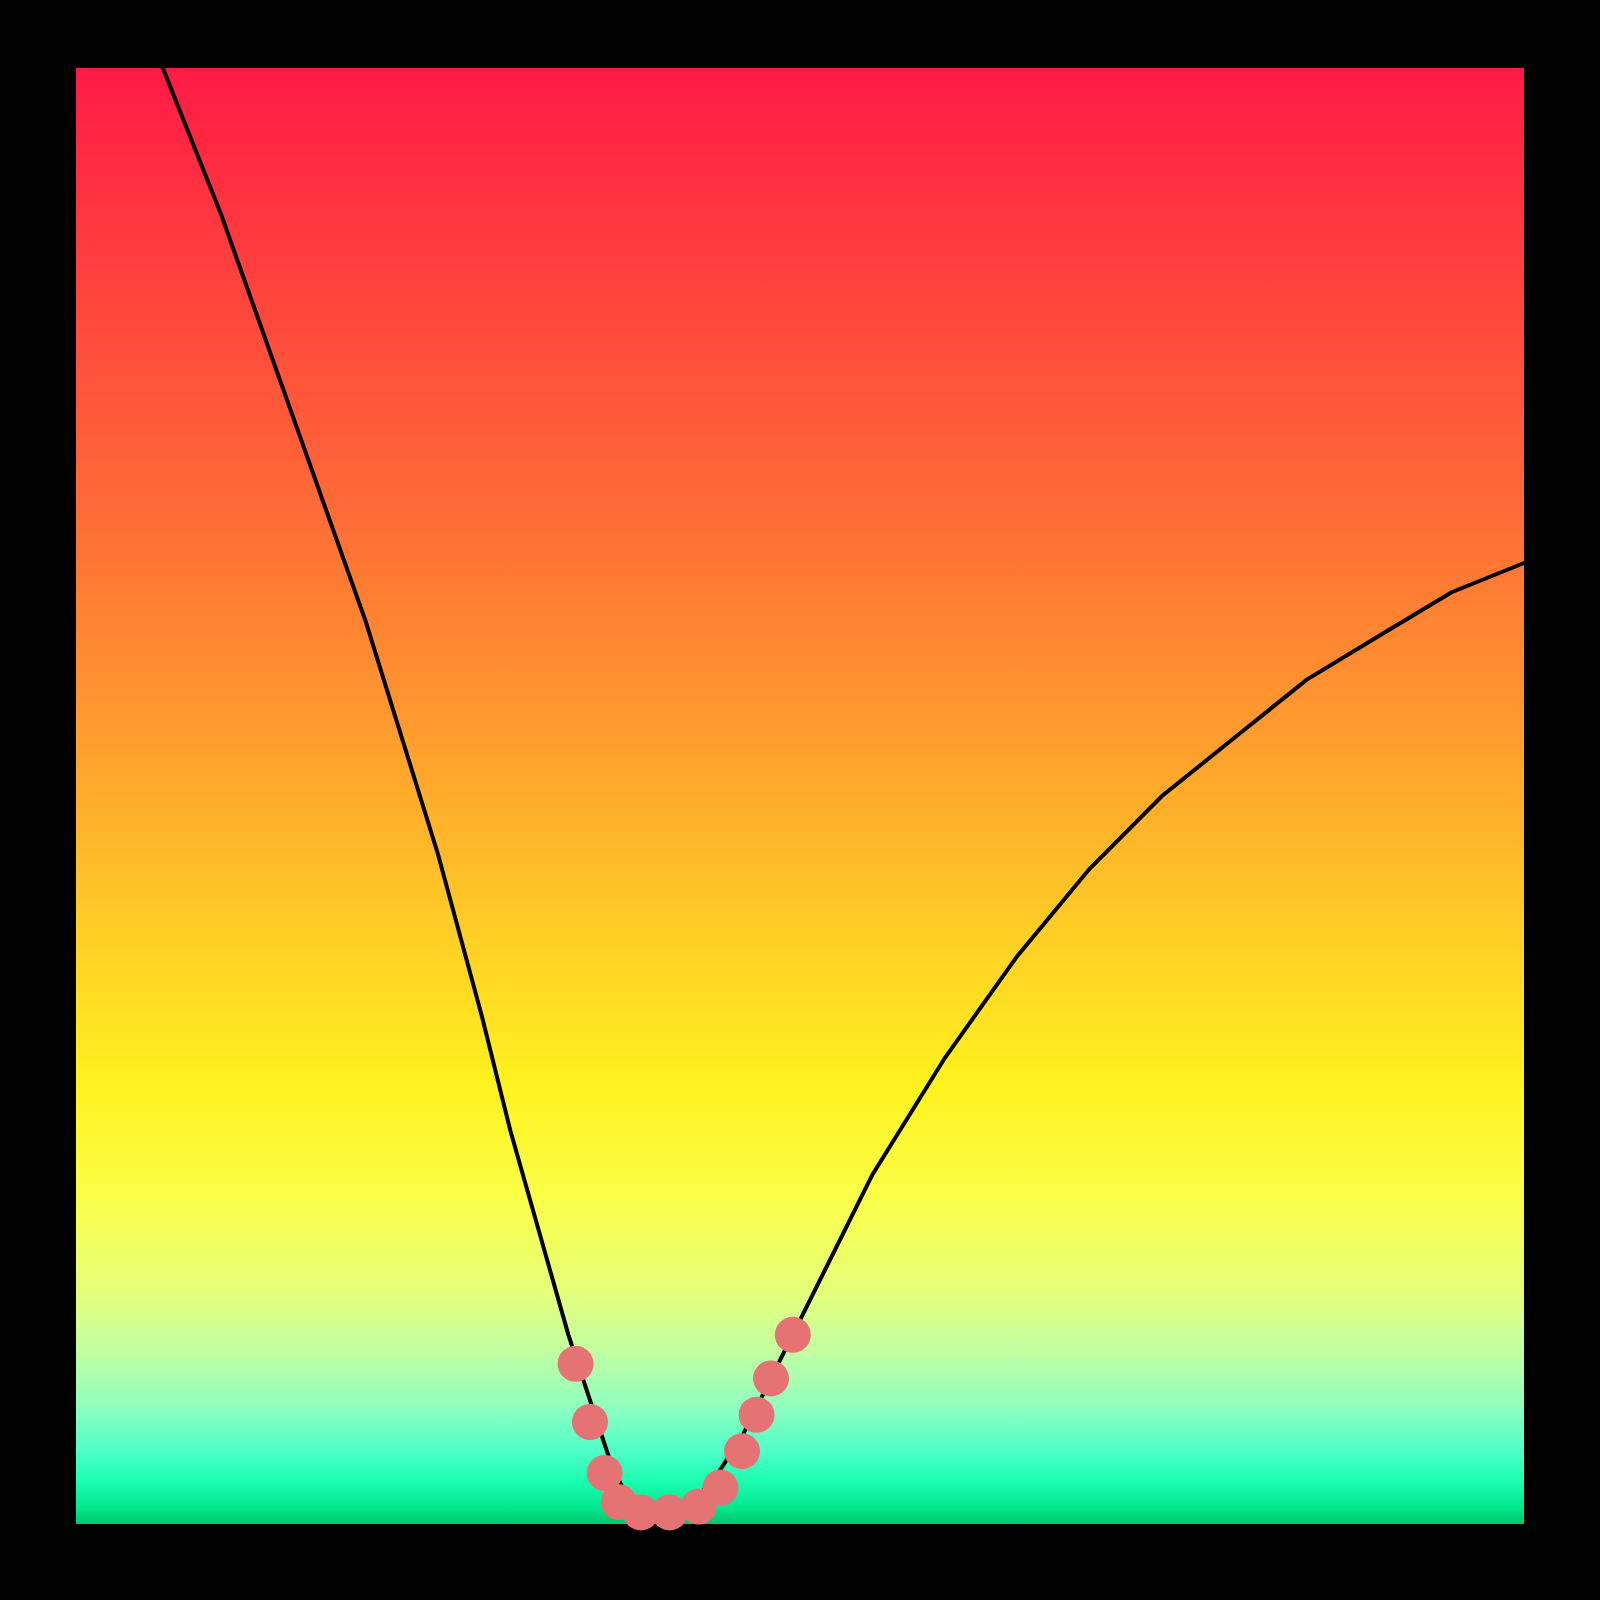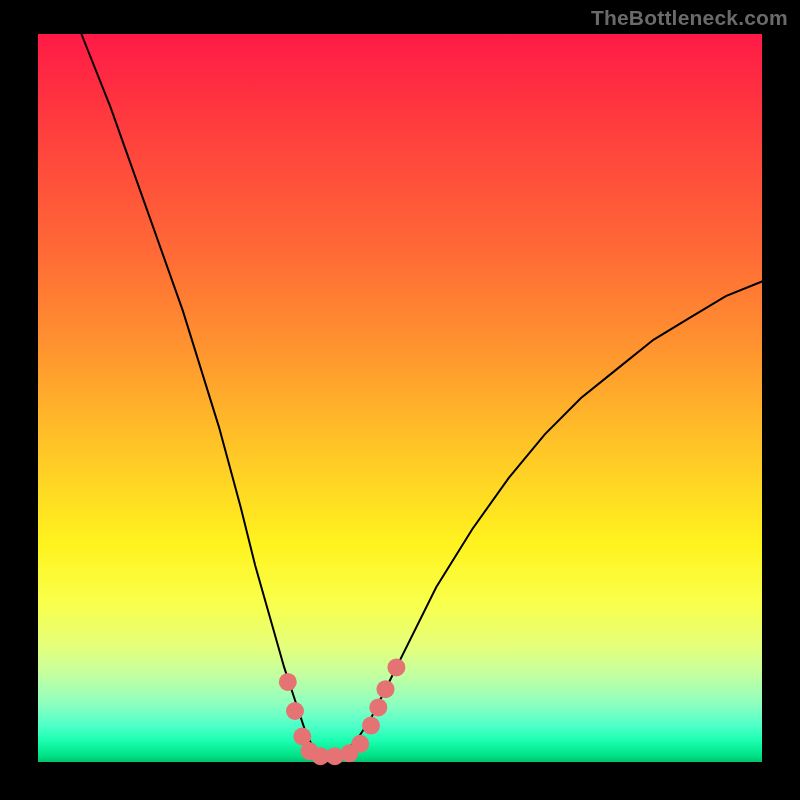"TheBottleneck.com" div.watermark { html: <div>TheBottleneck.com</div> -> none }
